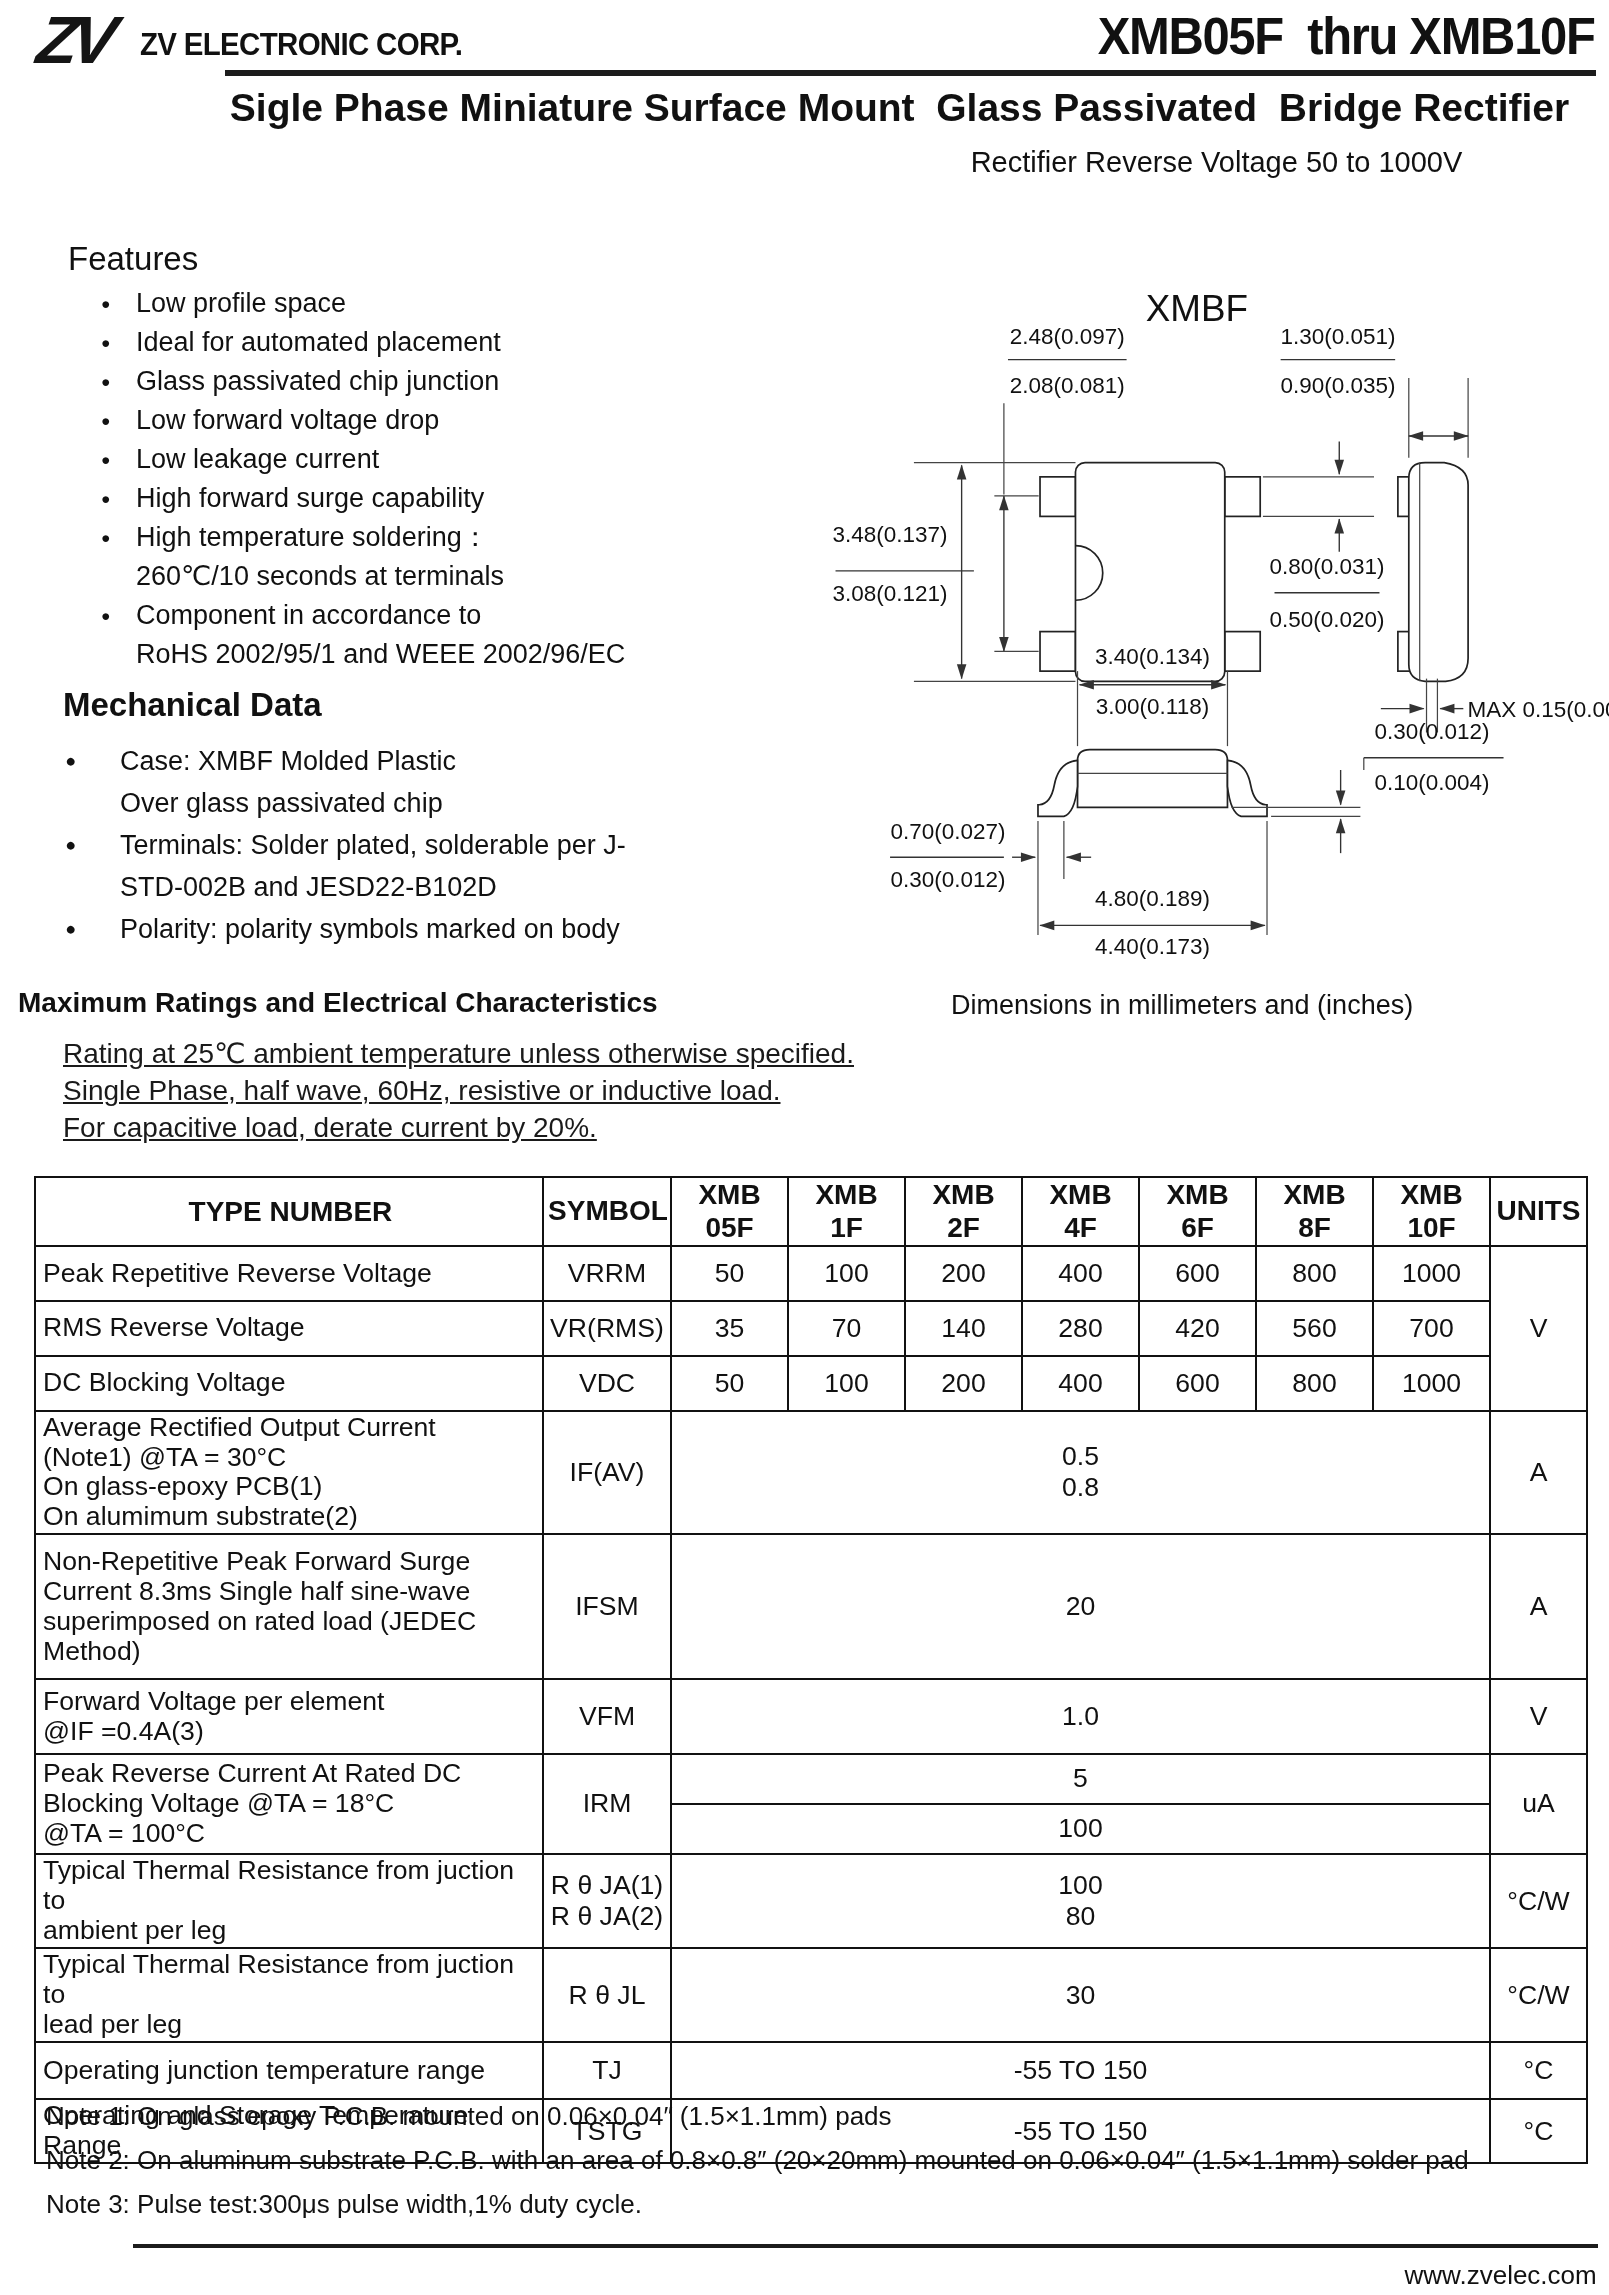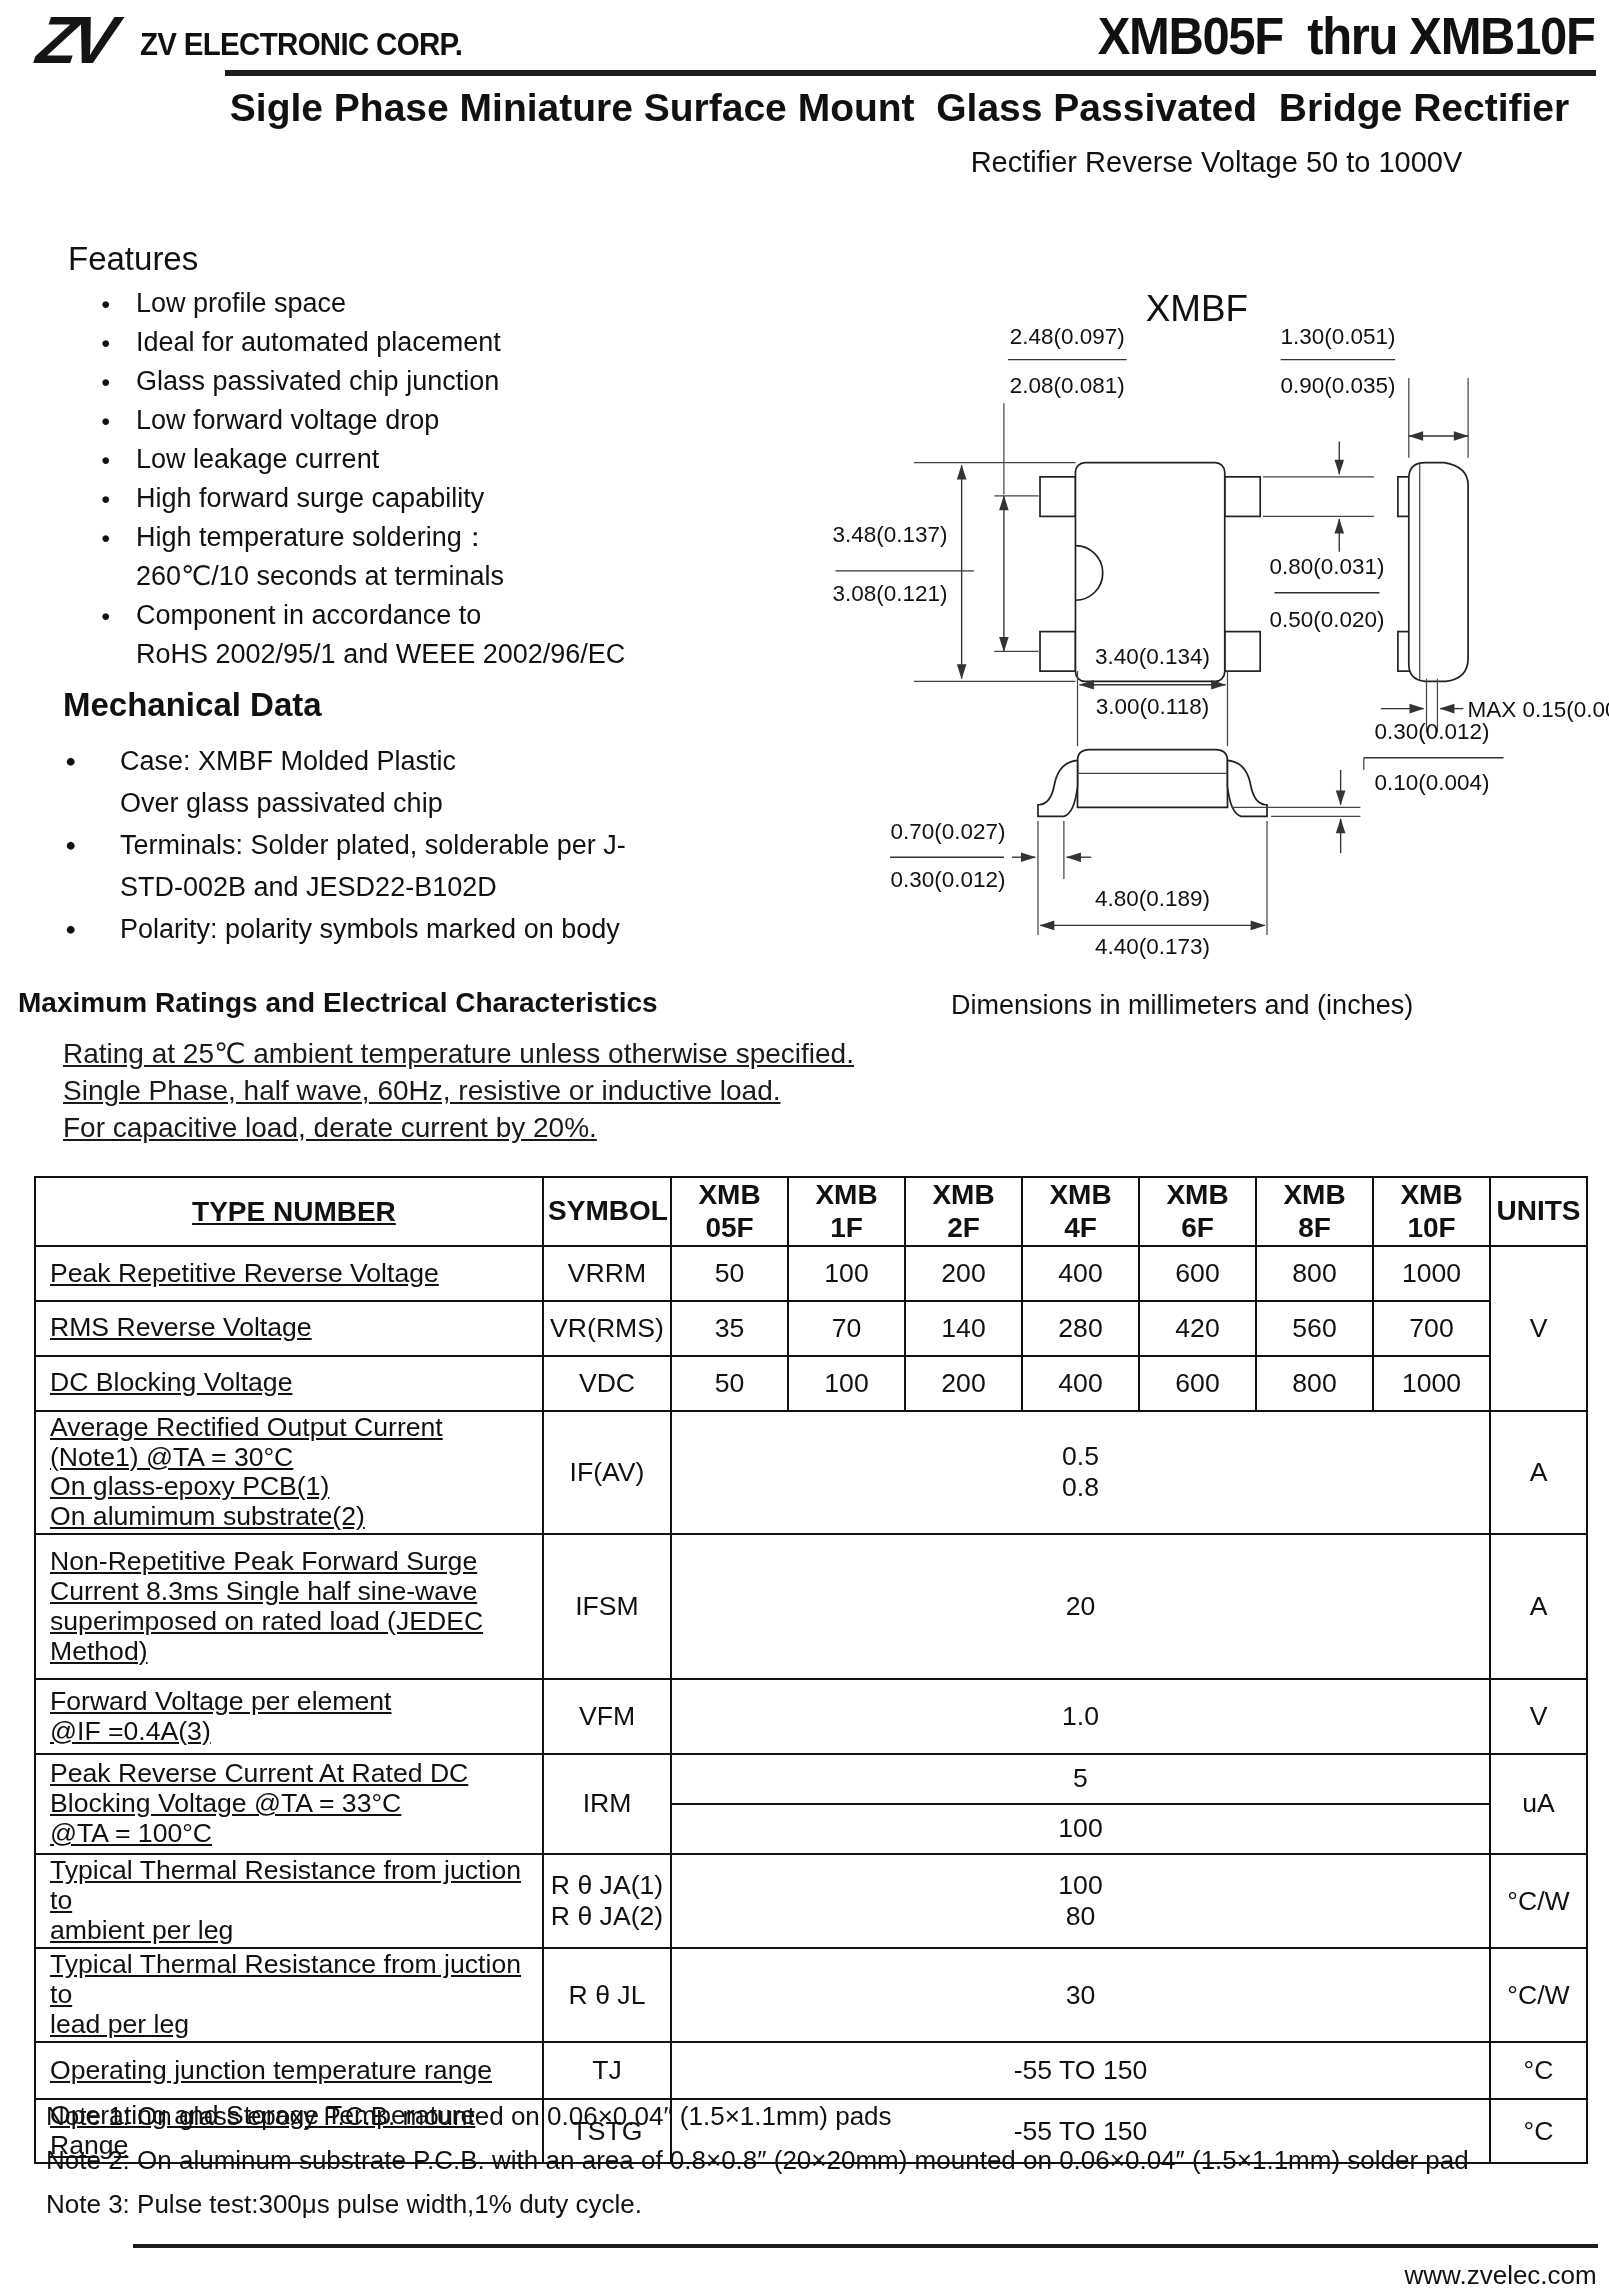"TYPE NUMBER" .c-type { padding-left: 14px -> 7px; text-decoration: underline -> none }
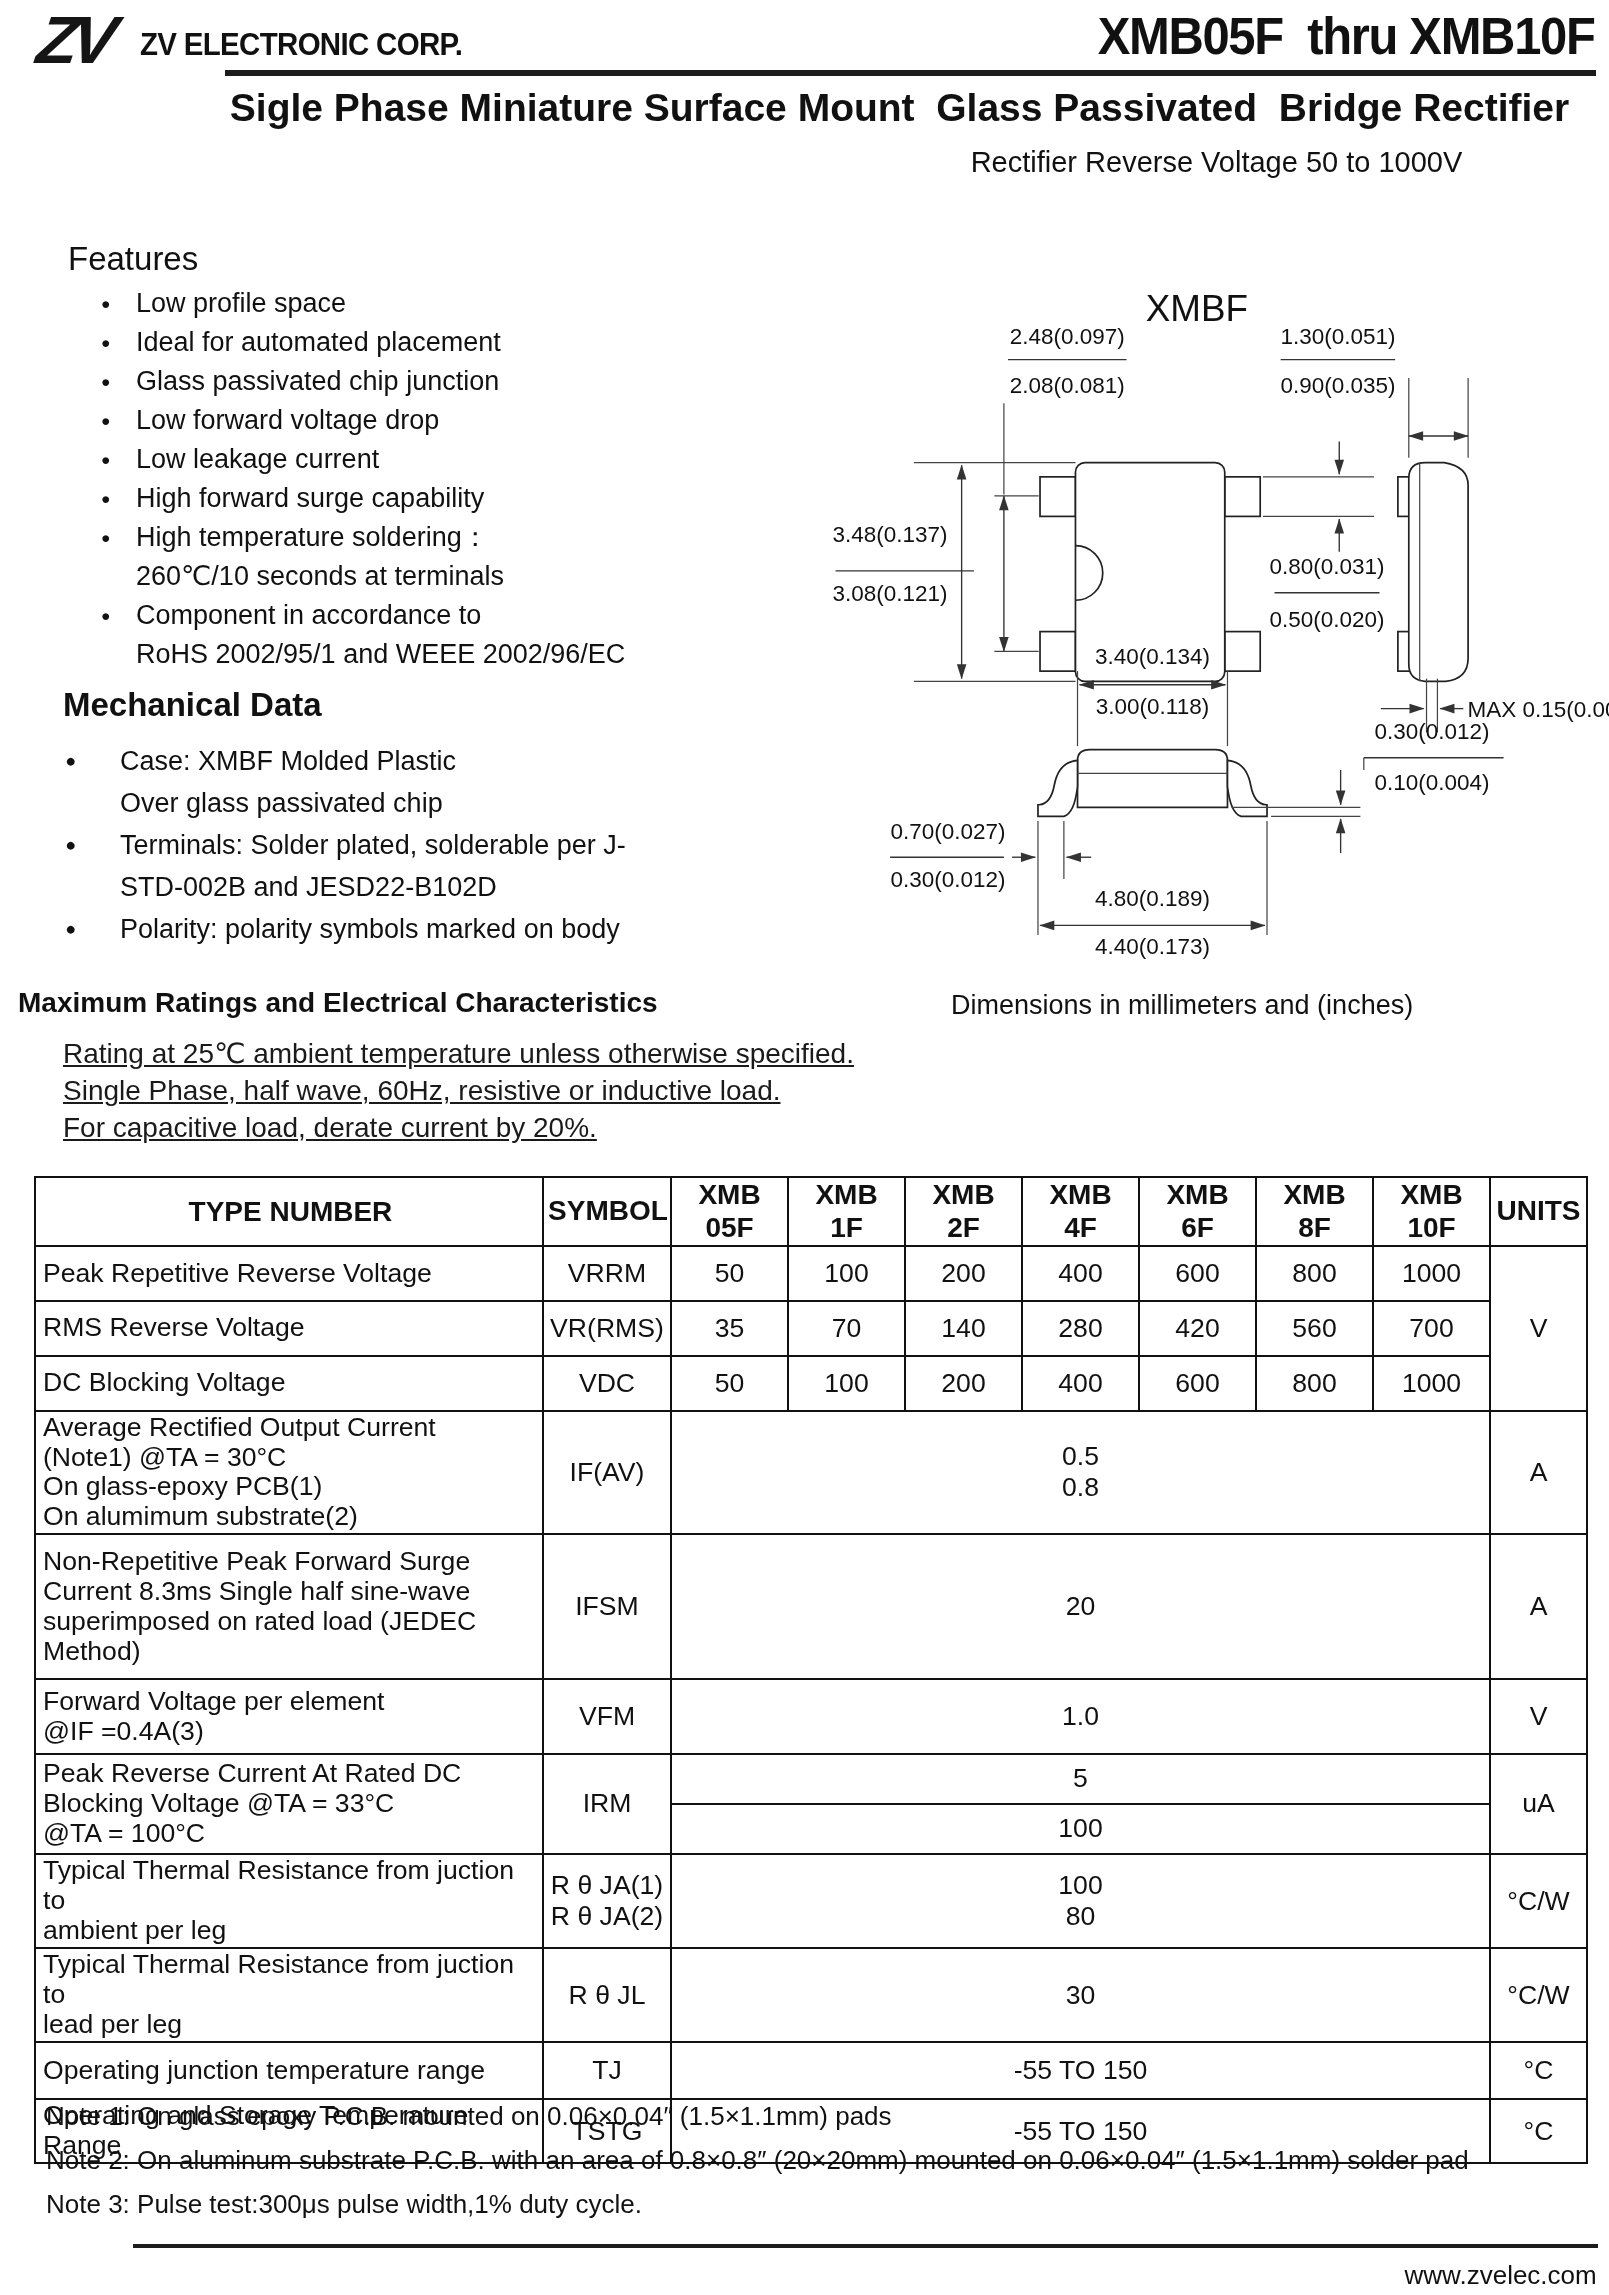"Peak Reverse Current At Rated" div.ml { text: 33 -> 18 }
